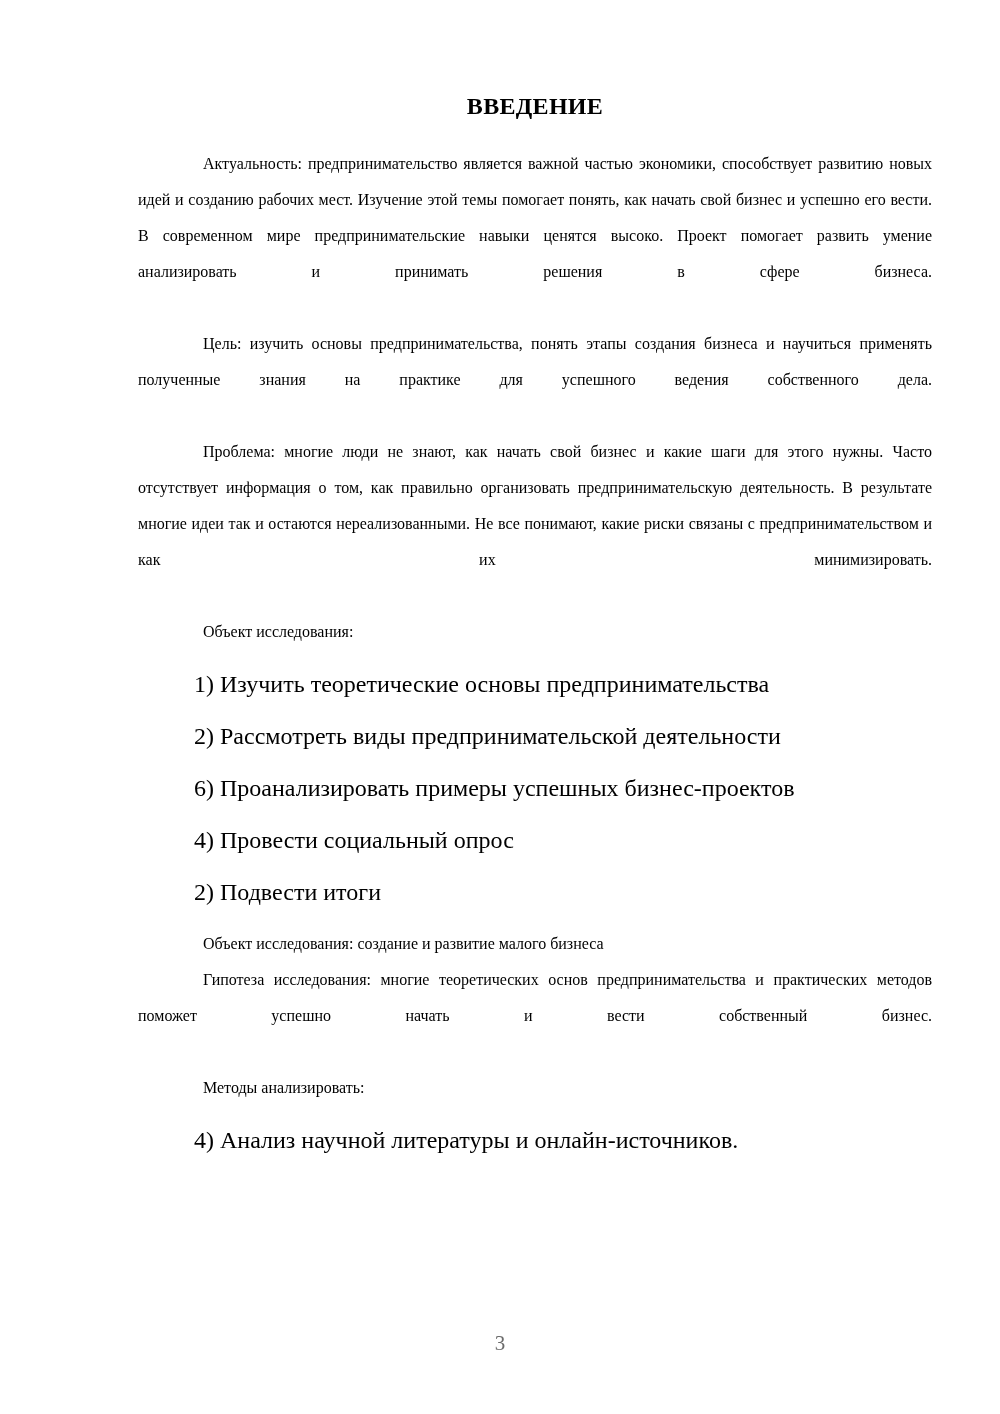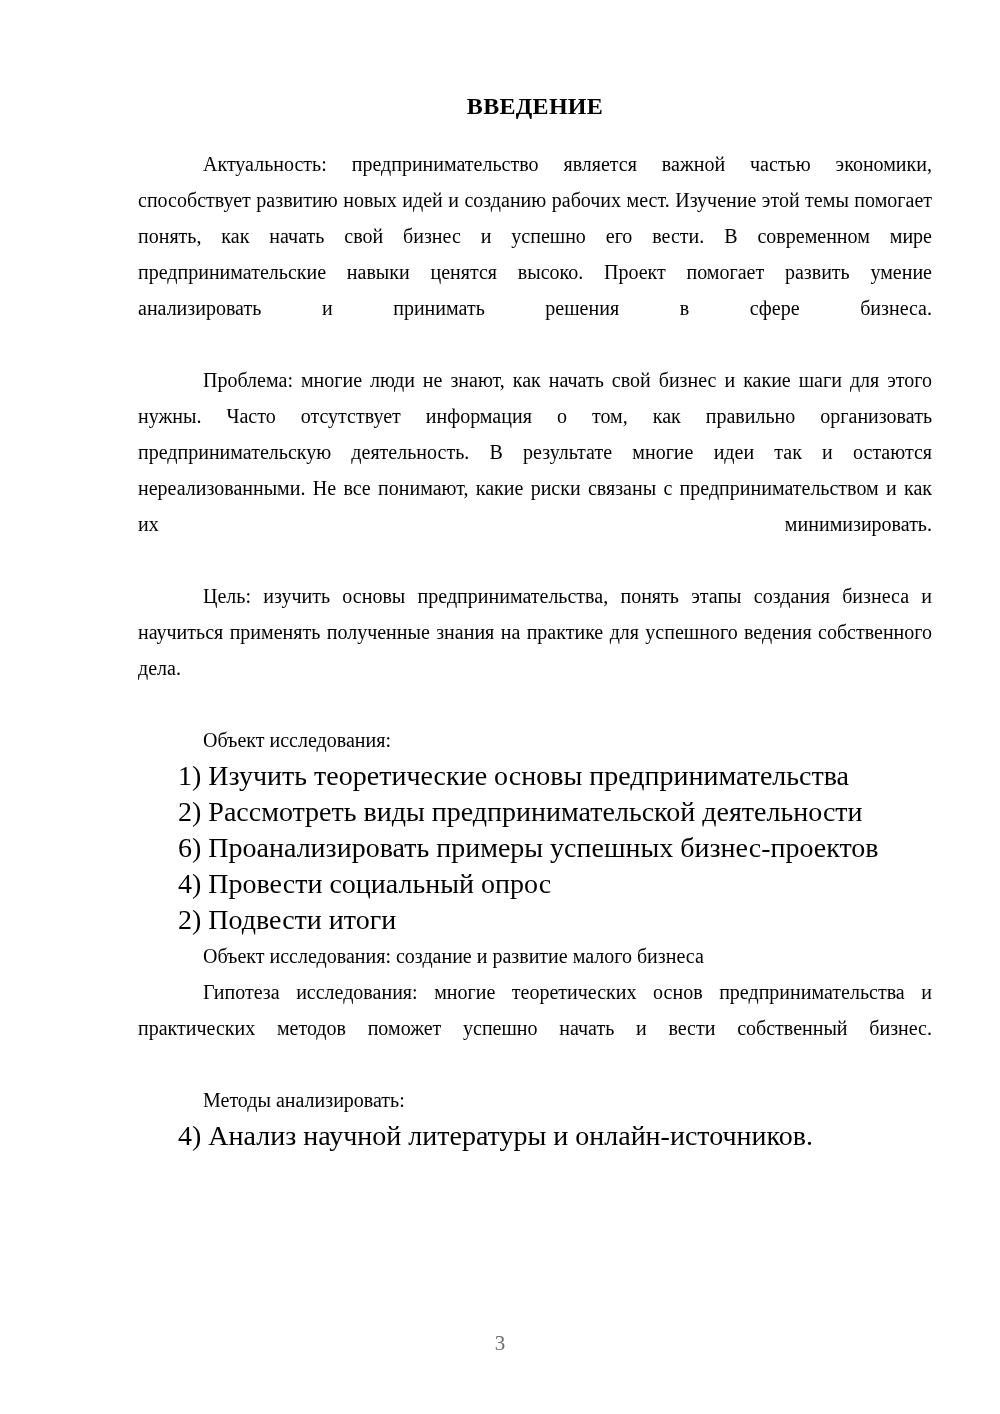"Актуальность: предпринимательство" .para { font-size: 20px -> 16px }
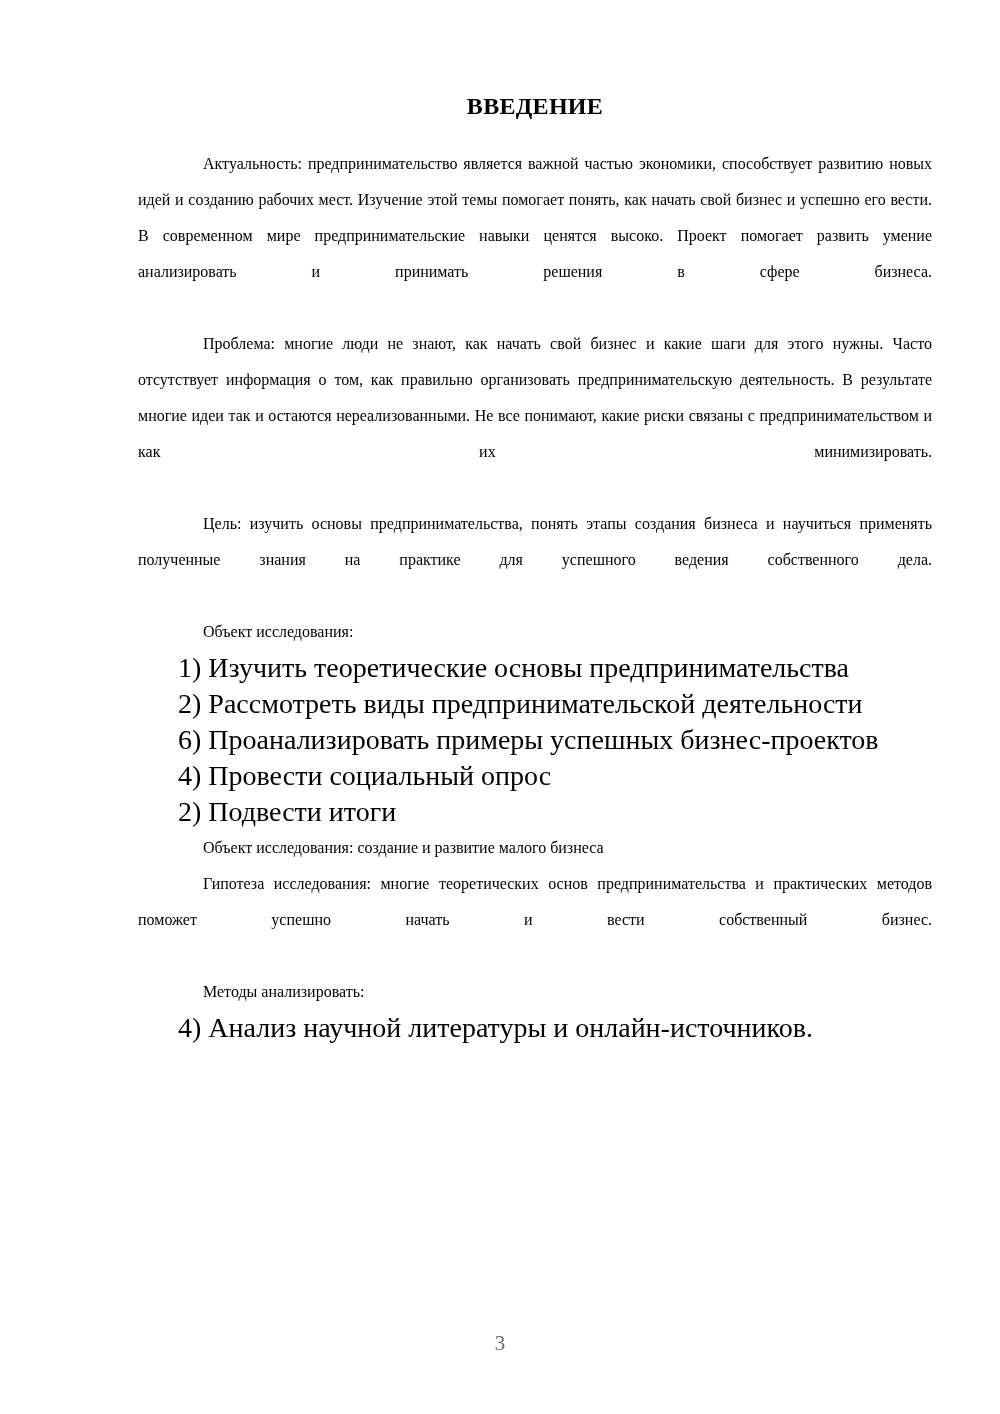"Проблема: многие люди не знают," p.para { order: before "Цель: изучить основы" -> after "Цель: изучить основы" }
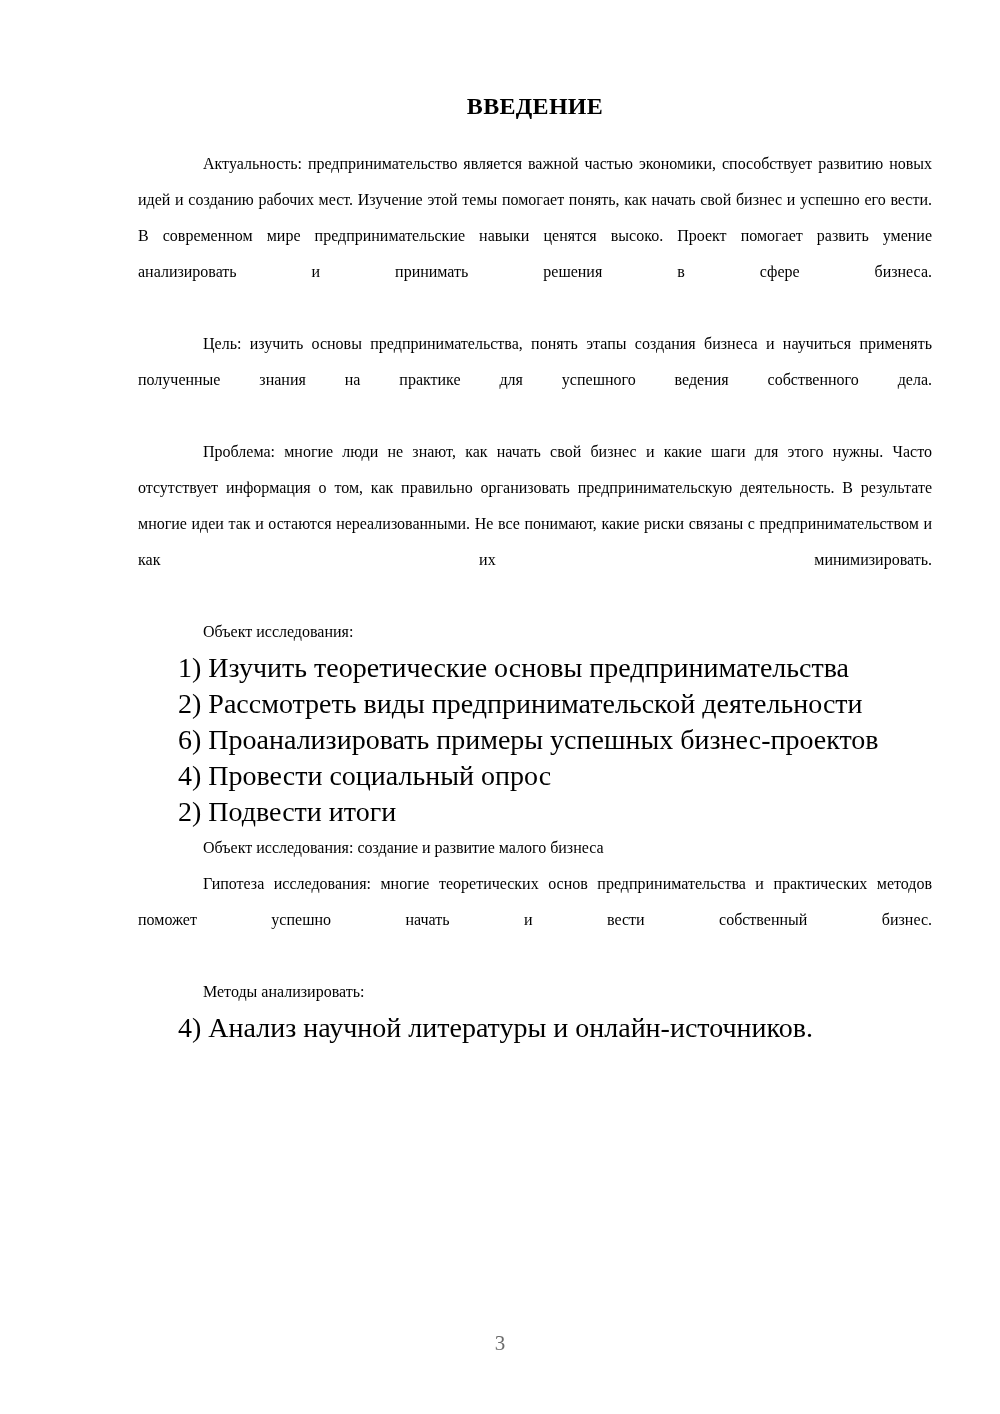"1) Изучить теоретические основы" .list-item { font-size: 28px -> 24px; margin: 0 -> 16px }
